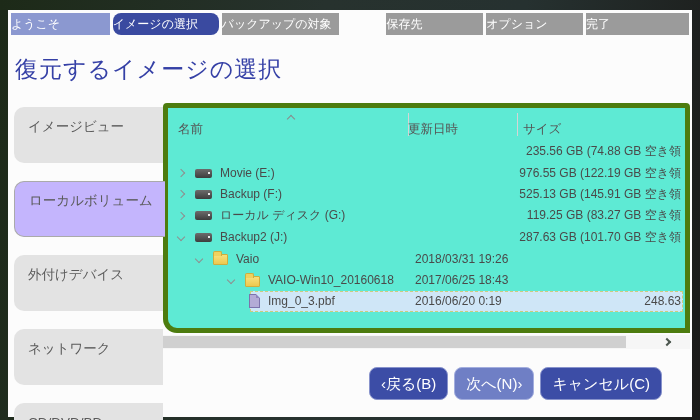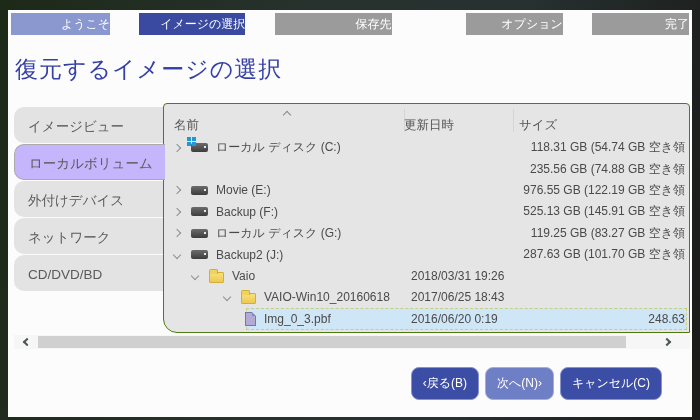"ようこそ" .wtab { text-align: right -> left }
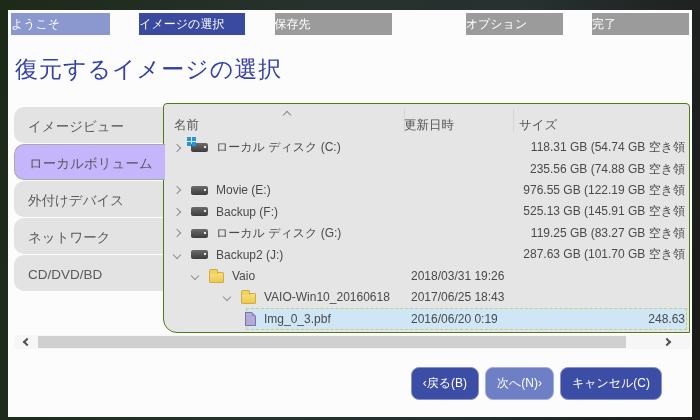"イメージの選択" .tab--active { border-radius: none -> 8px }
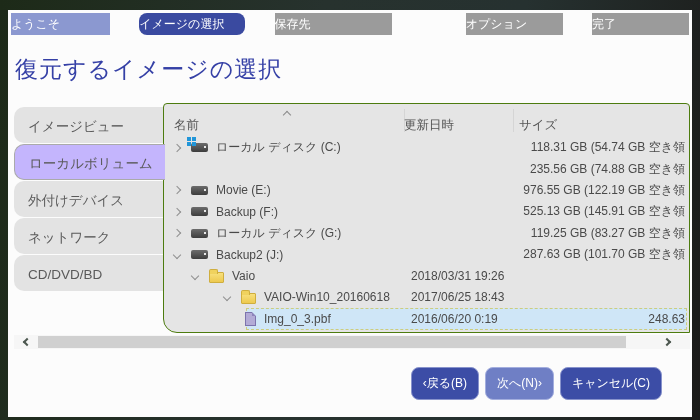"バックアップの対象" div.wtab { html: none -> <div> <span>バックアップの対象</span> </div> }
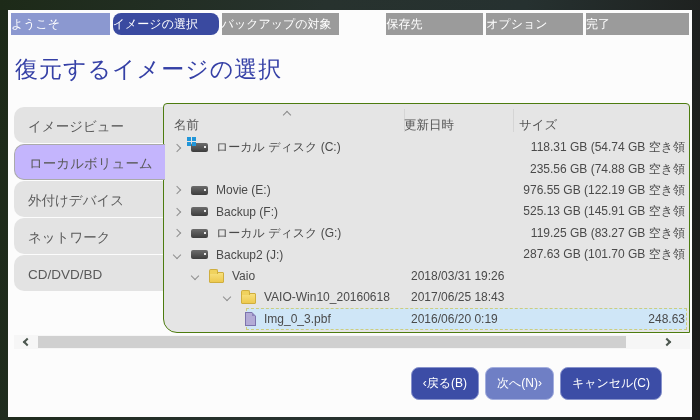"イメージビュー" .stab { height: 36px -> 56px; margin-bottom: 1px -> 18px }
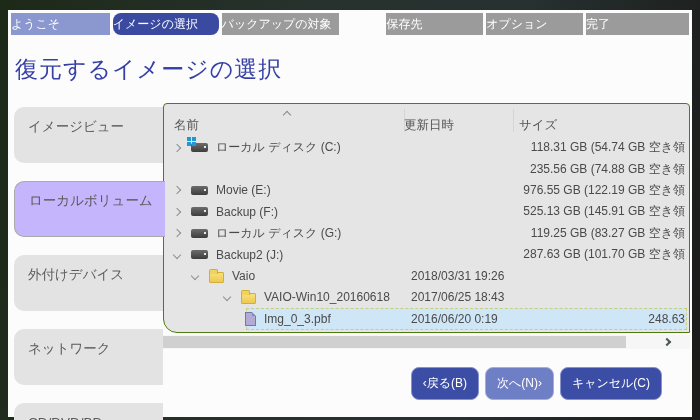"名前" .panel { background: #e5e5e5 -> #5eead4; border: 1px solid #4d7c0f -> 5px solid #4d7c0f }
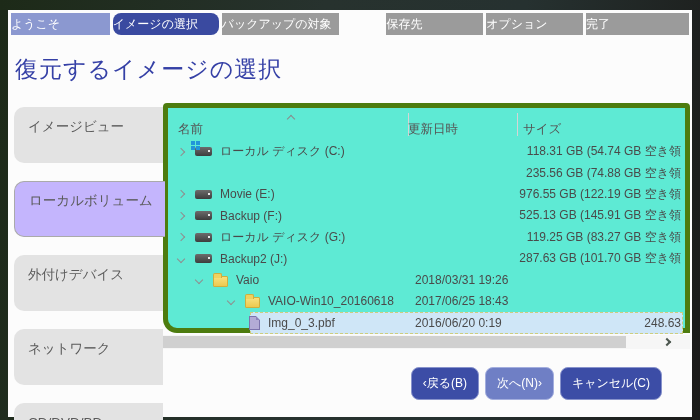"ローカル ディスク (C:)" div.trow { html: <div> <div> <span> <span></span> </span> <span></span> <span>ローカル ディスク (C:)</span> </div> <span></span> <span> <span>118.31 GB (54.74 GB 空き領</span> </span> </div> -> none }
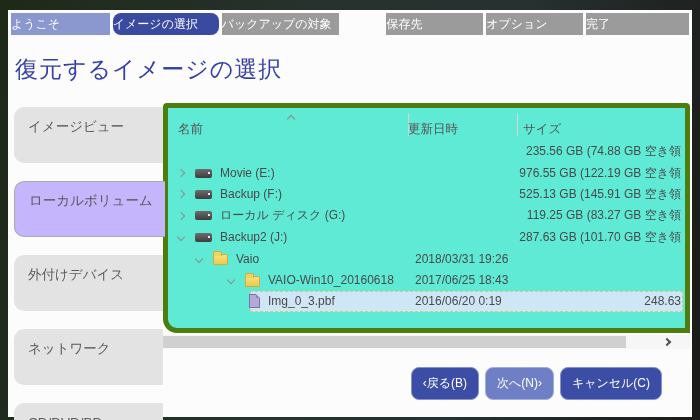"‹戻る(B)" .abtn { font-size: 12px -> 15px }
